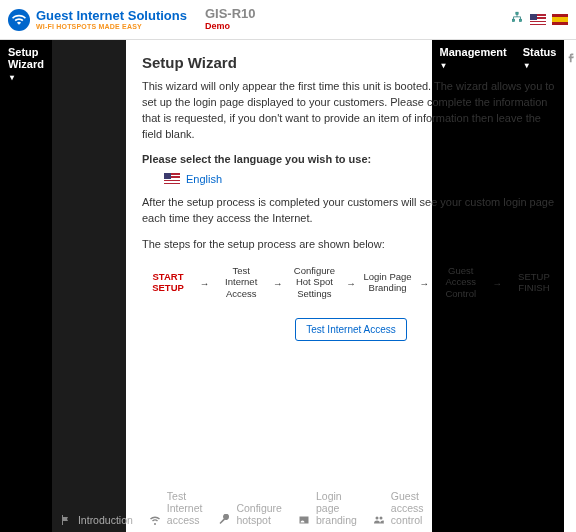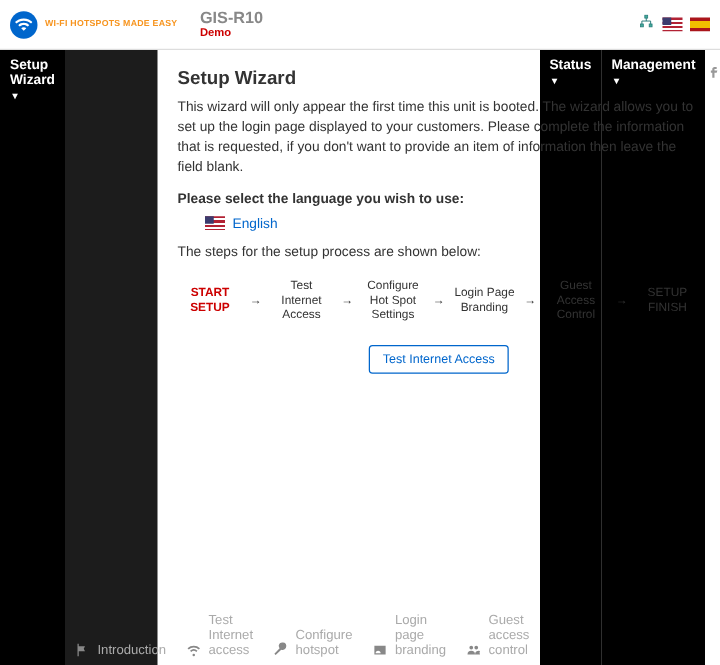"Guest Internet Solutions" div.brand-main { html: none -> <div>Guest Internet Solutions</div> }
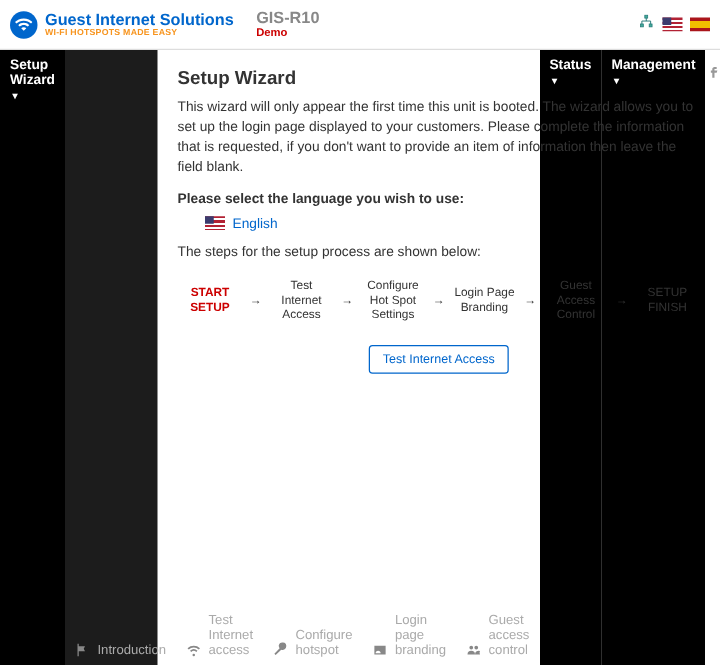"Status ▾" div.sb-section { order: before "Management ▾" -> after "Management ▾" }
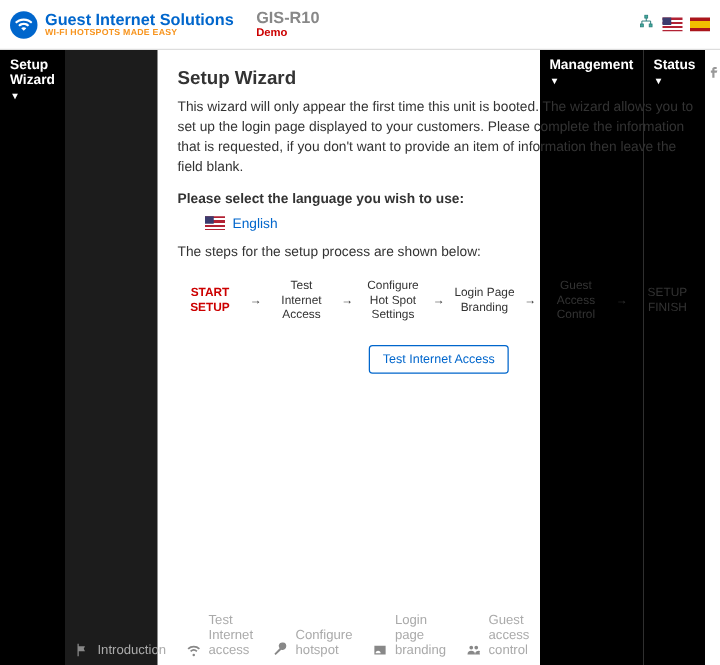"After the setup process is" p.para { html: none -> <p>After the setup process is completed your customers will see your custom login page each time they access the Internet.</p> }
